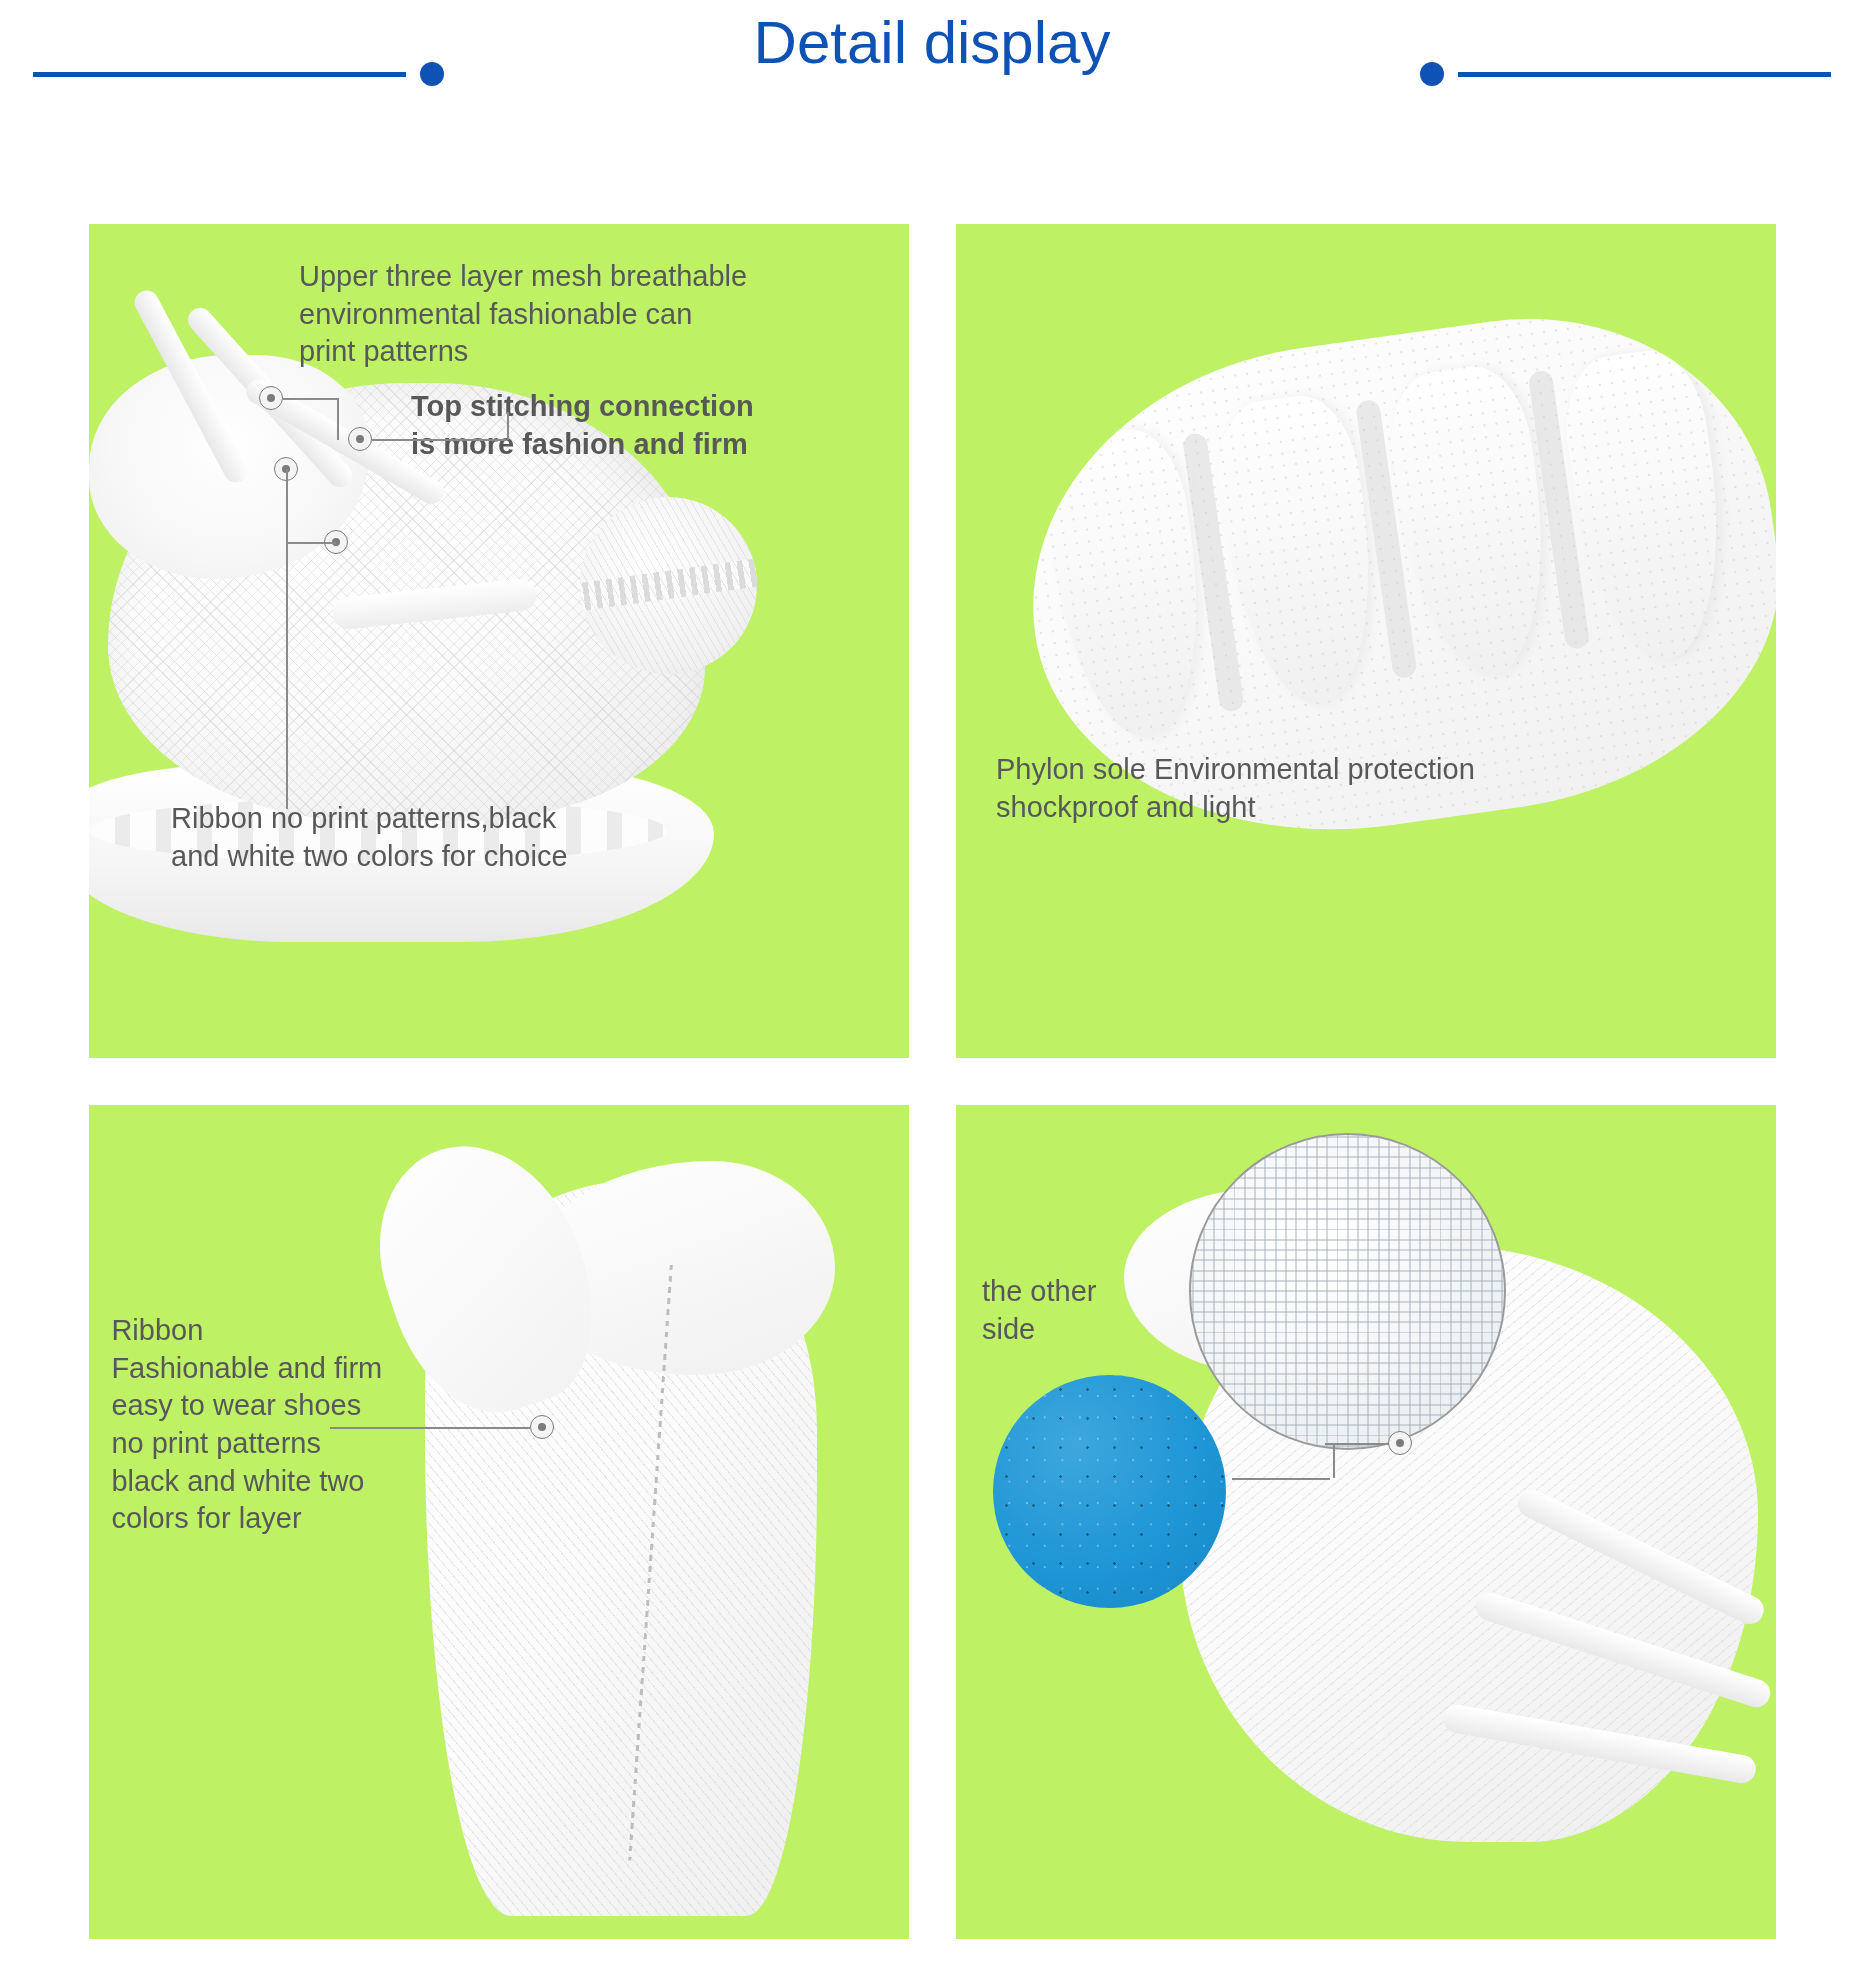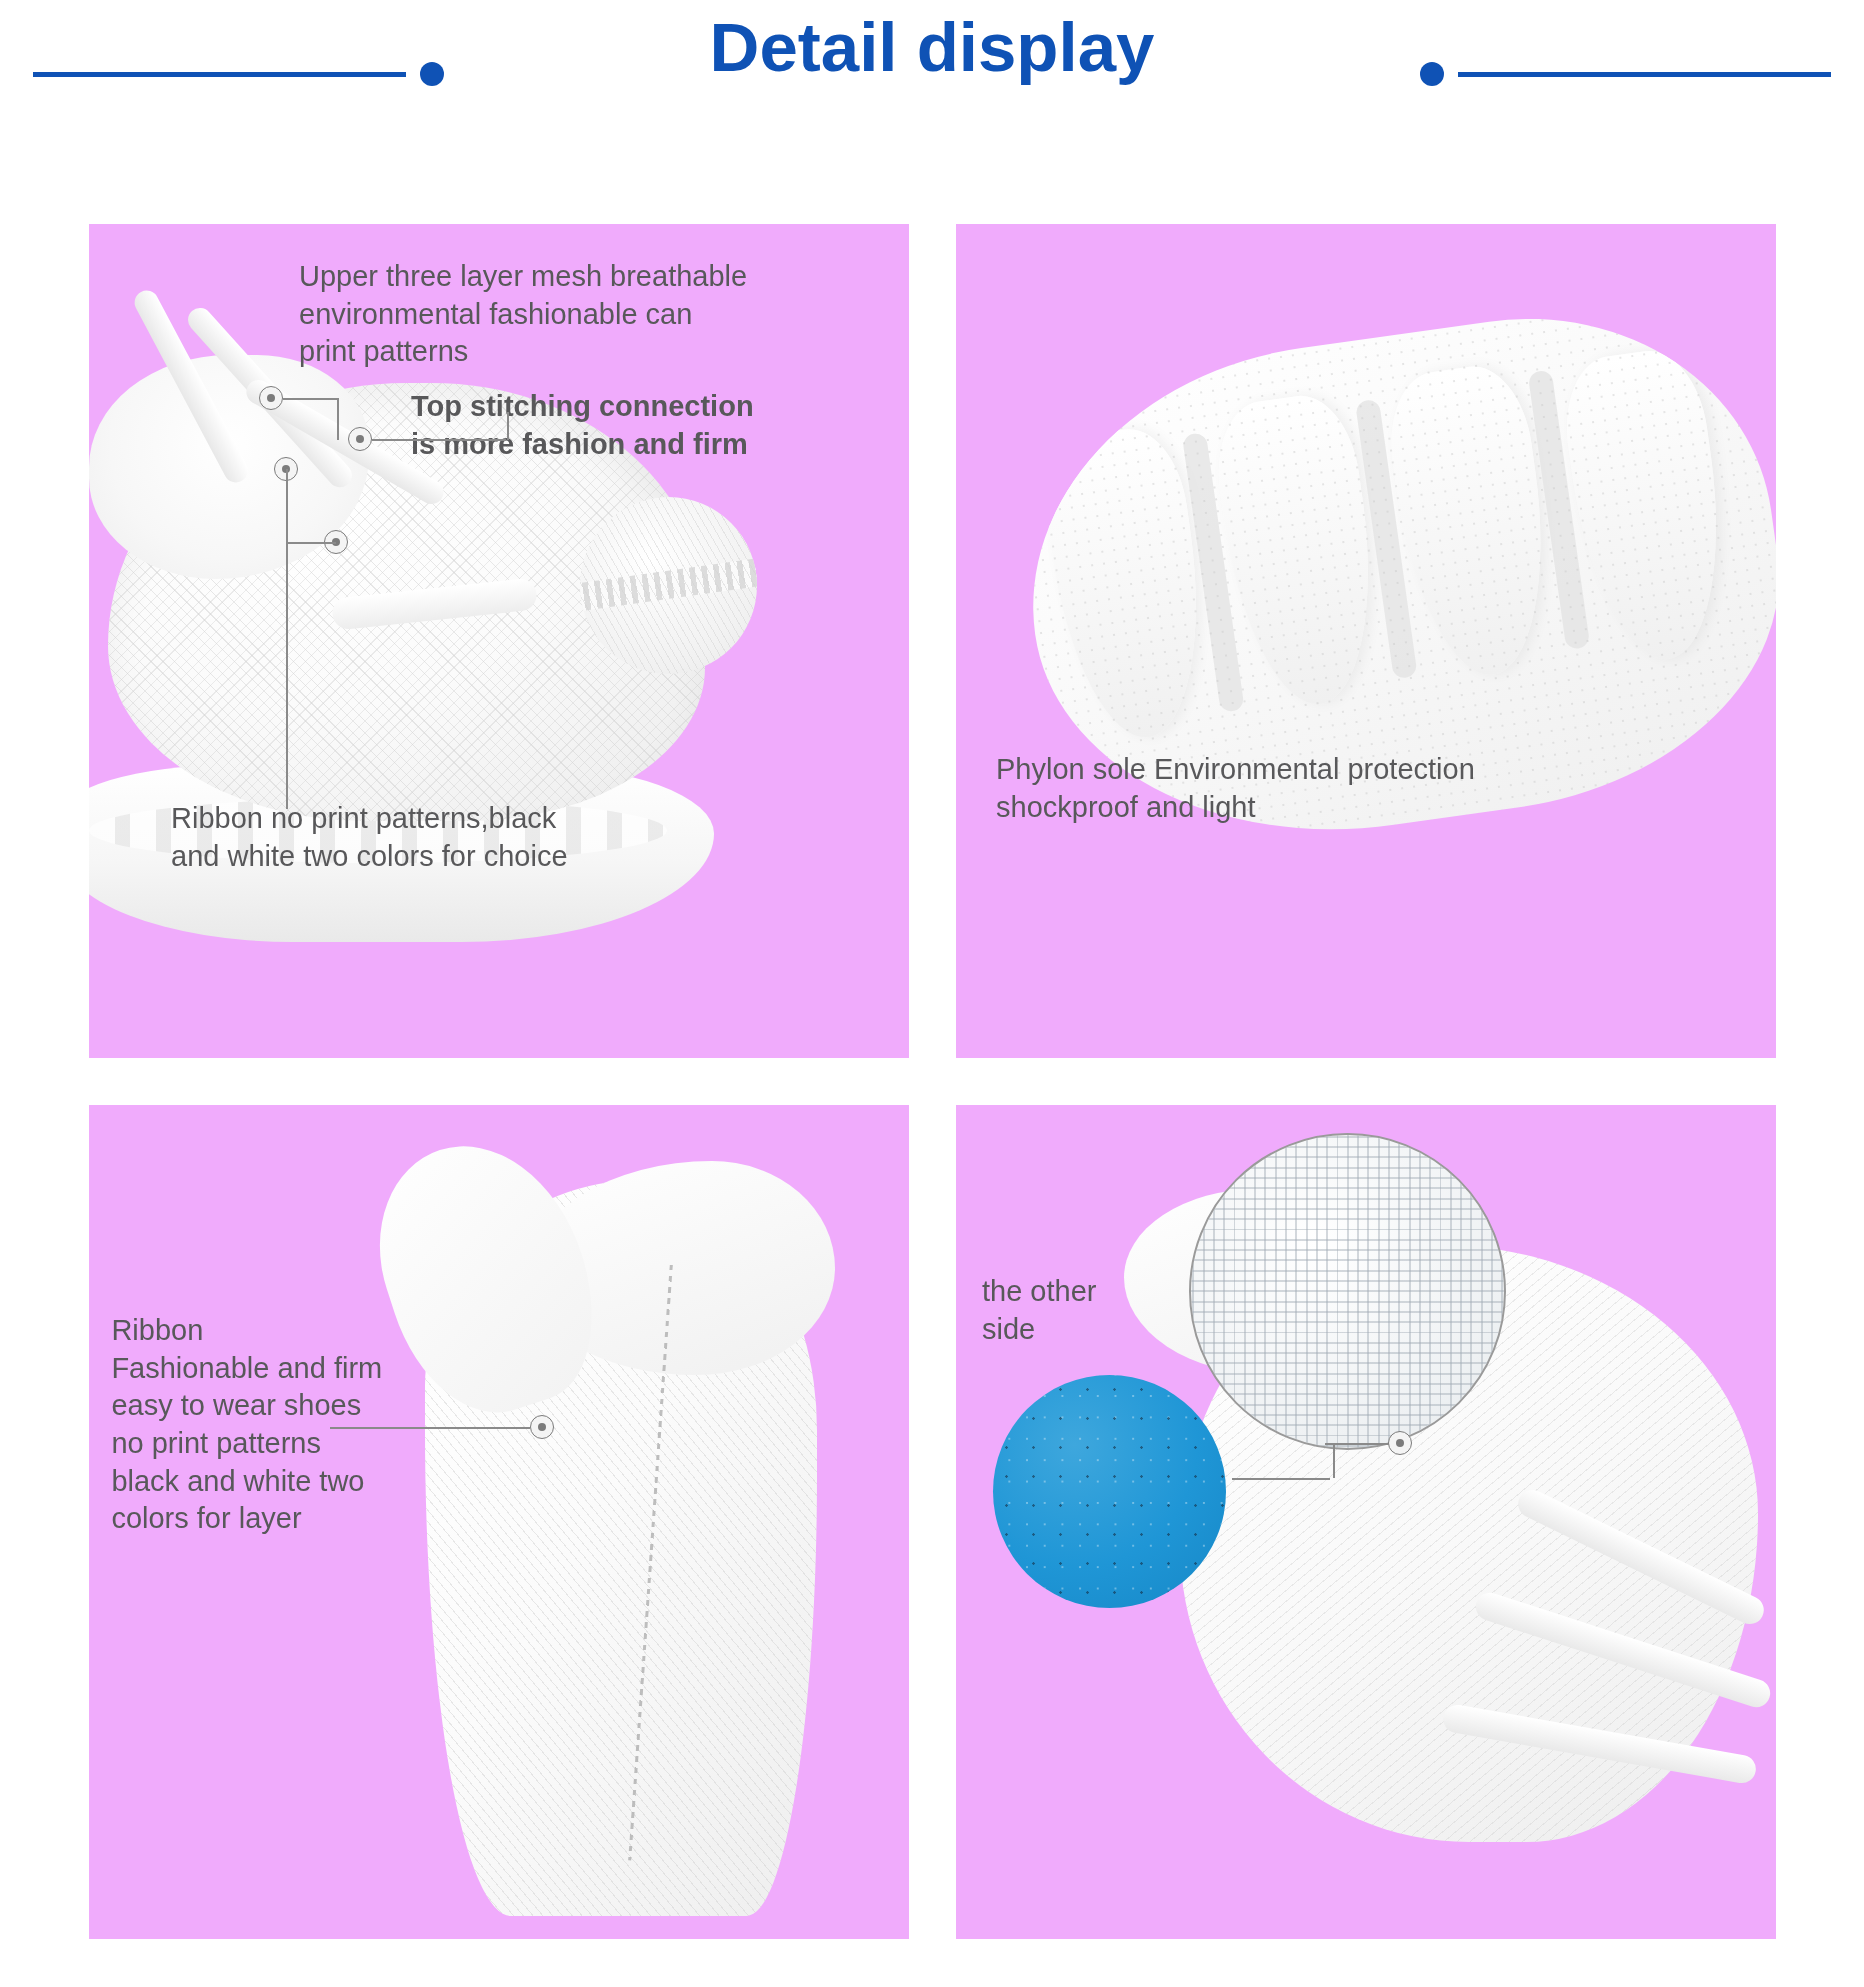"Detail display" .header-title { font-size: 69px -> 60px; font-weight: bold -> normal }
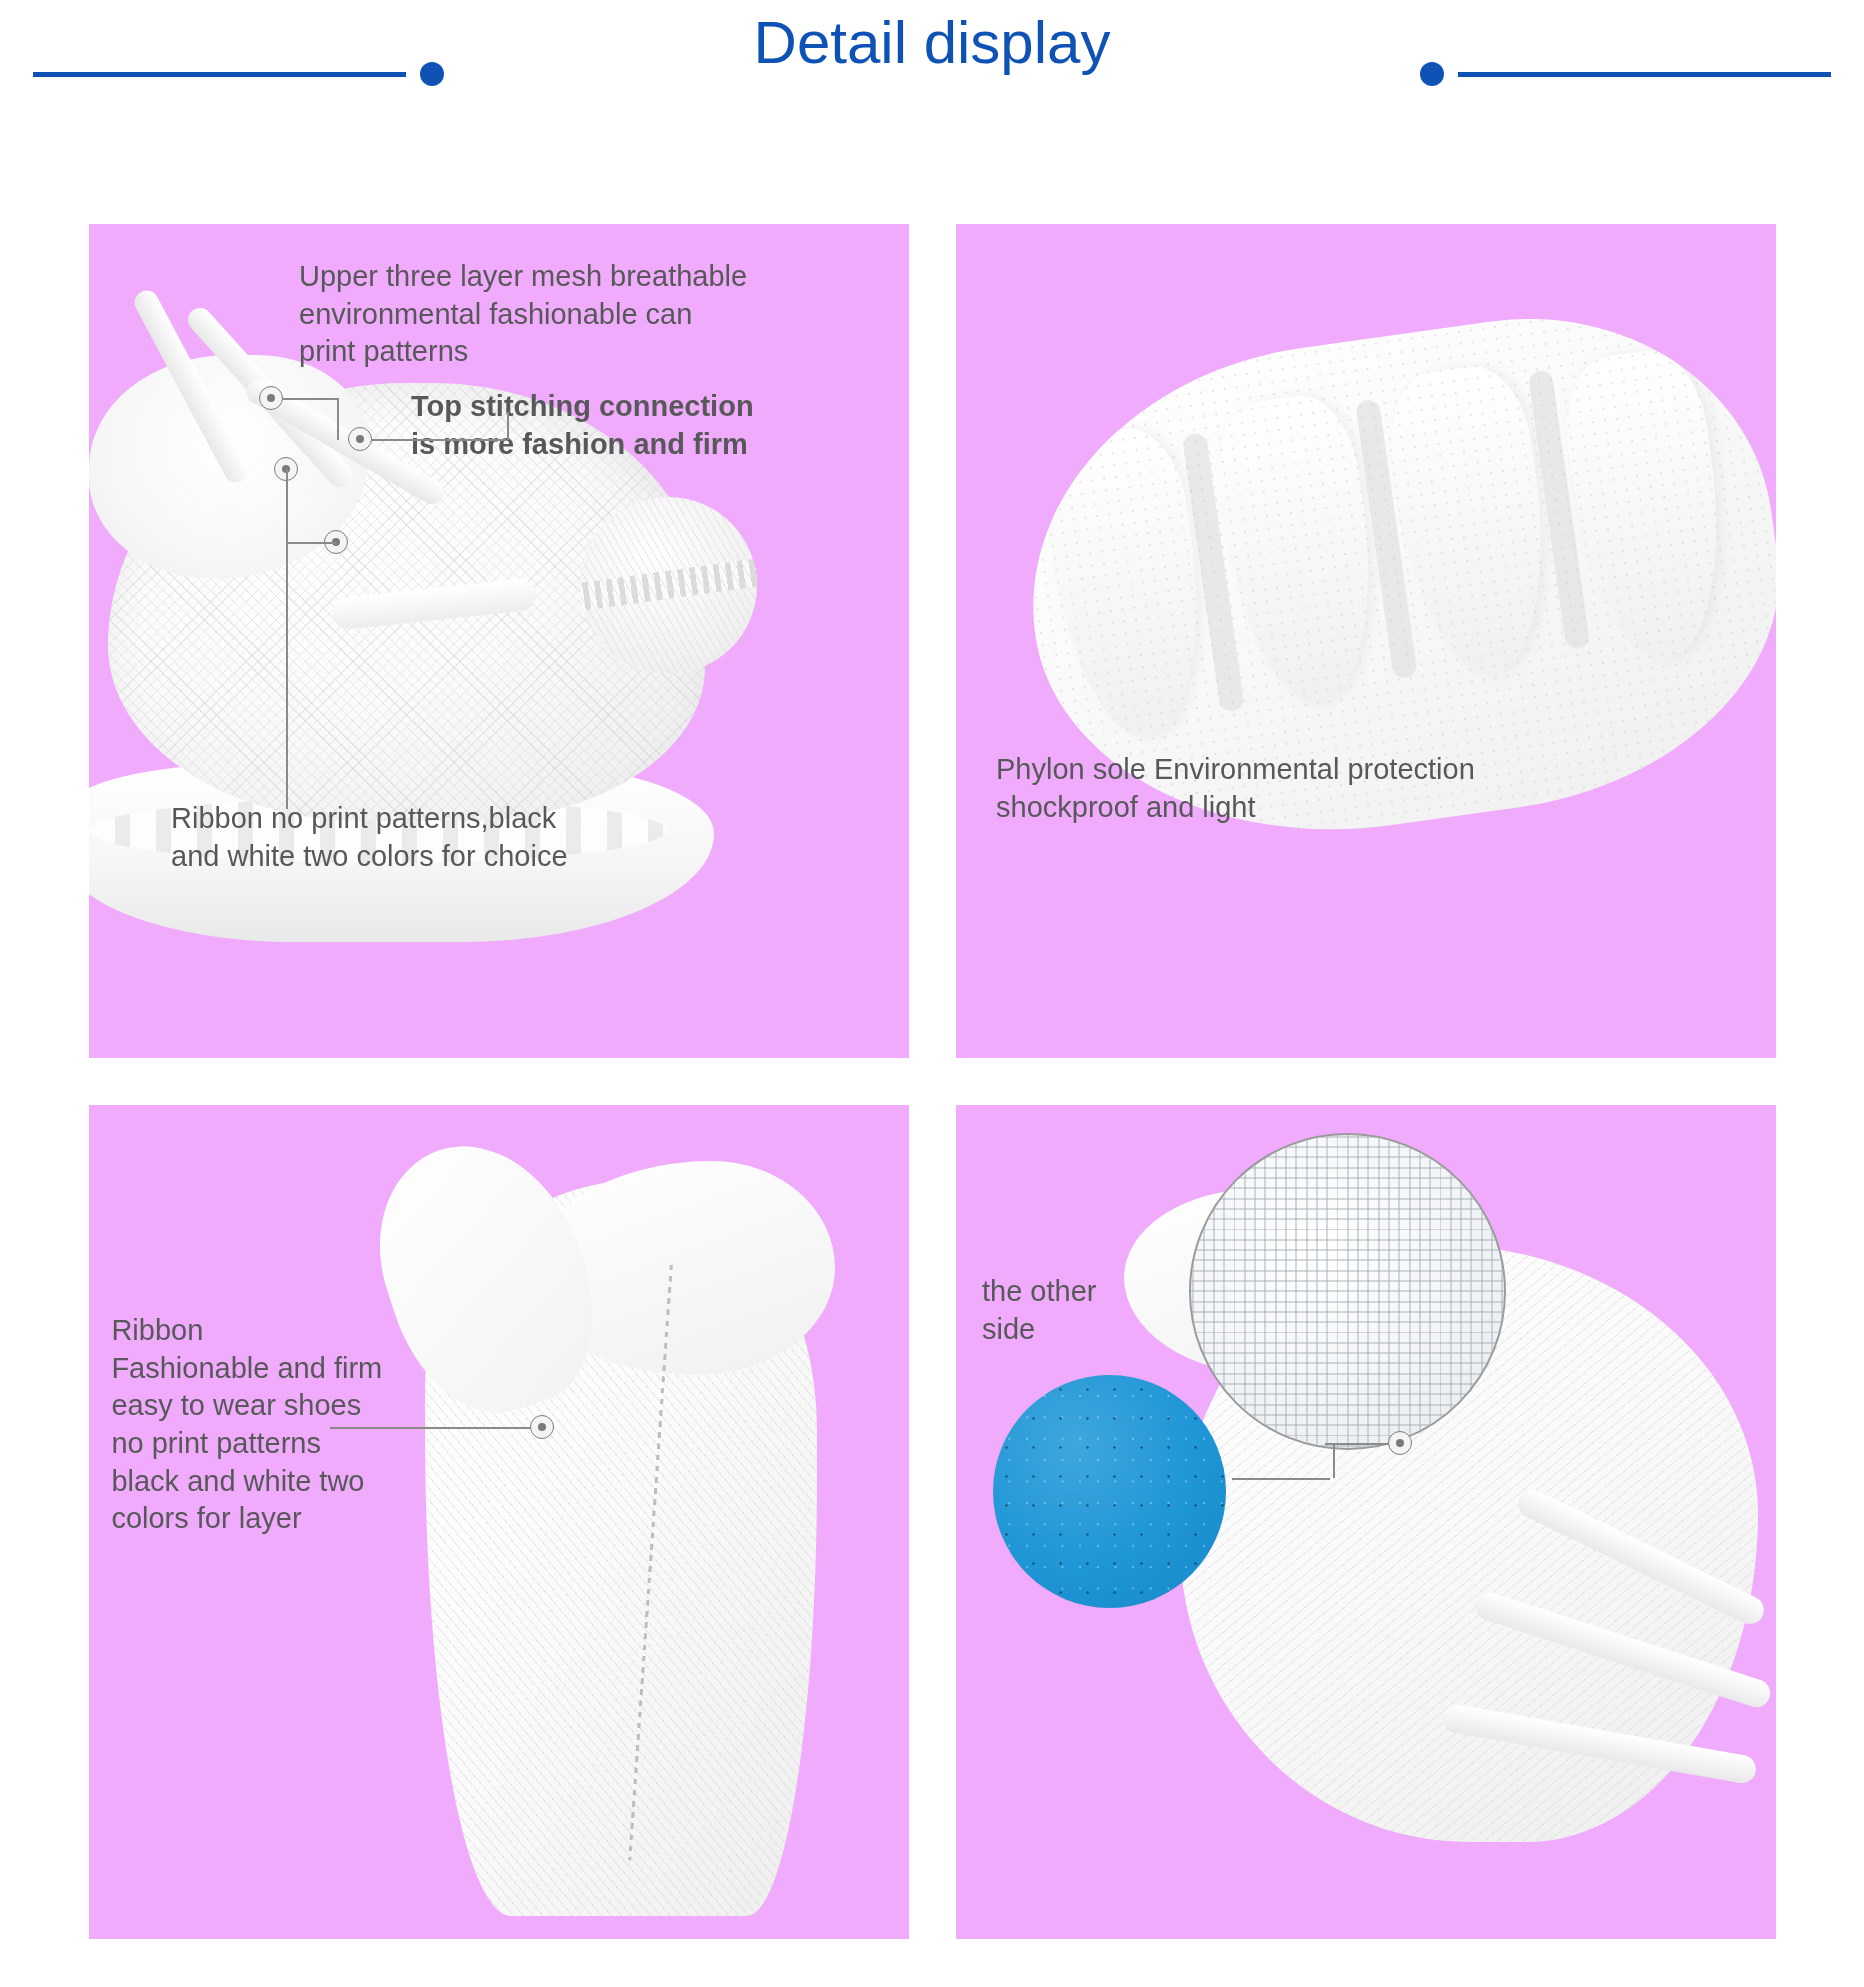"Upper three layer mesh breathable" .panel { background: #f0abfc -> #bef264 }
